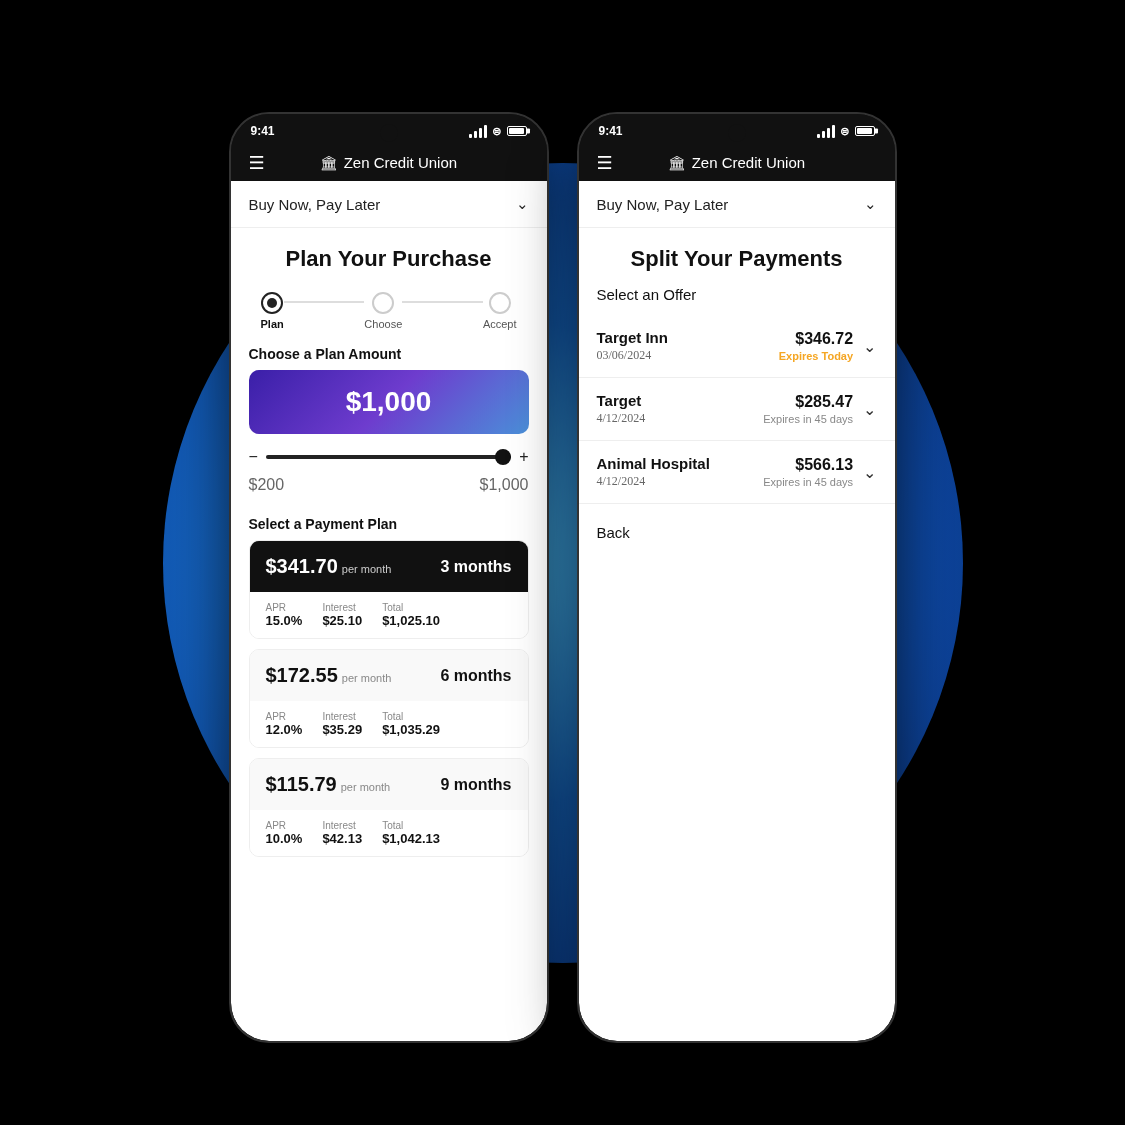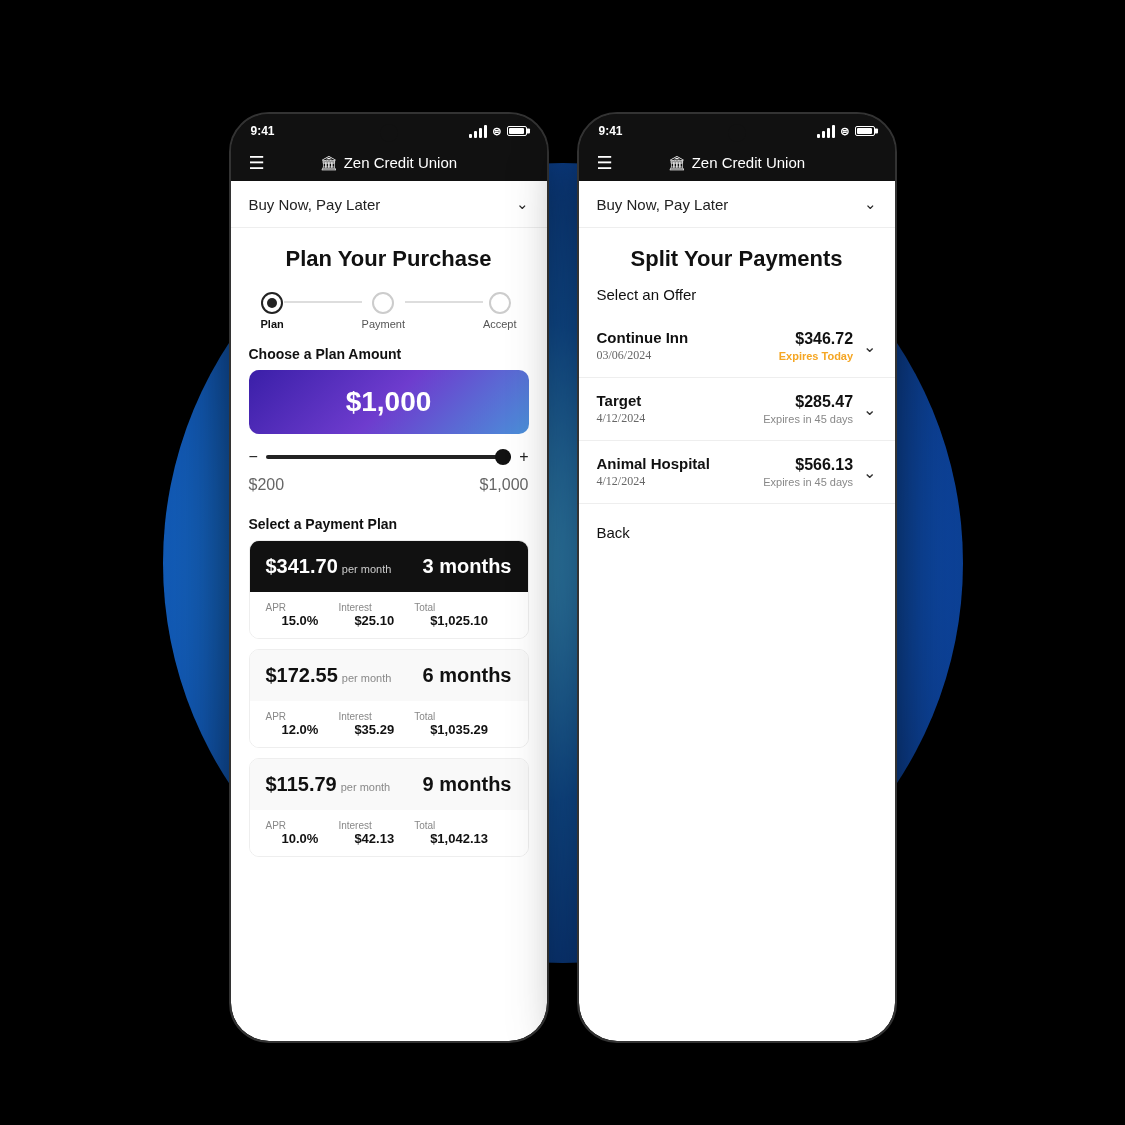"Payment" span.step-label { text: Payment -> Choose }
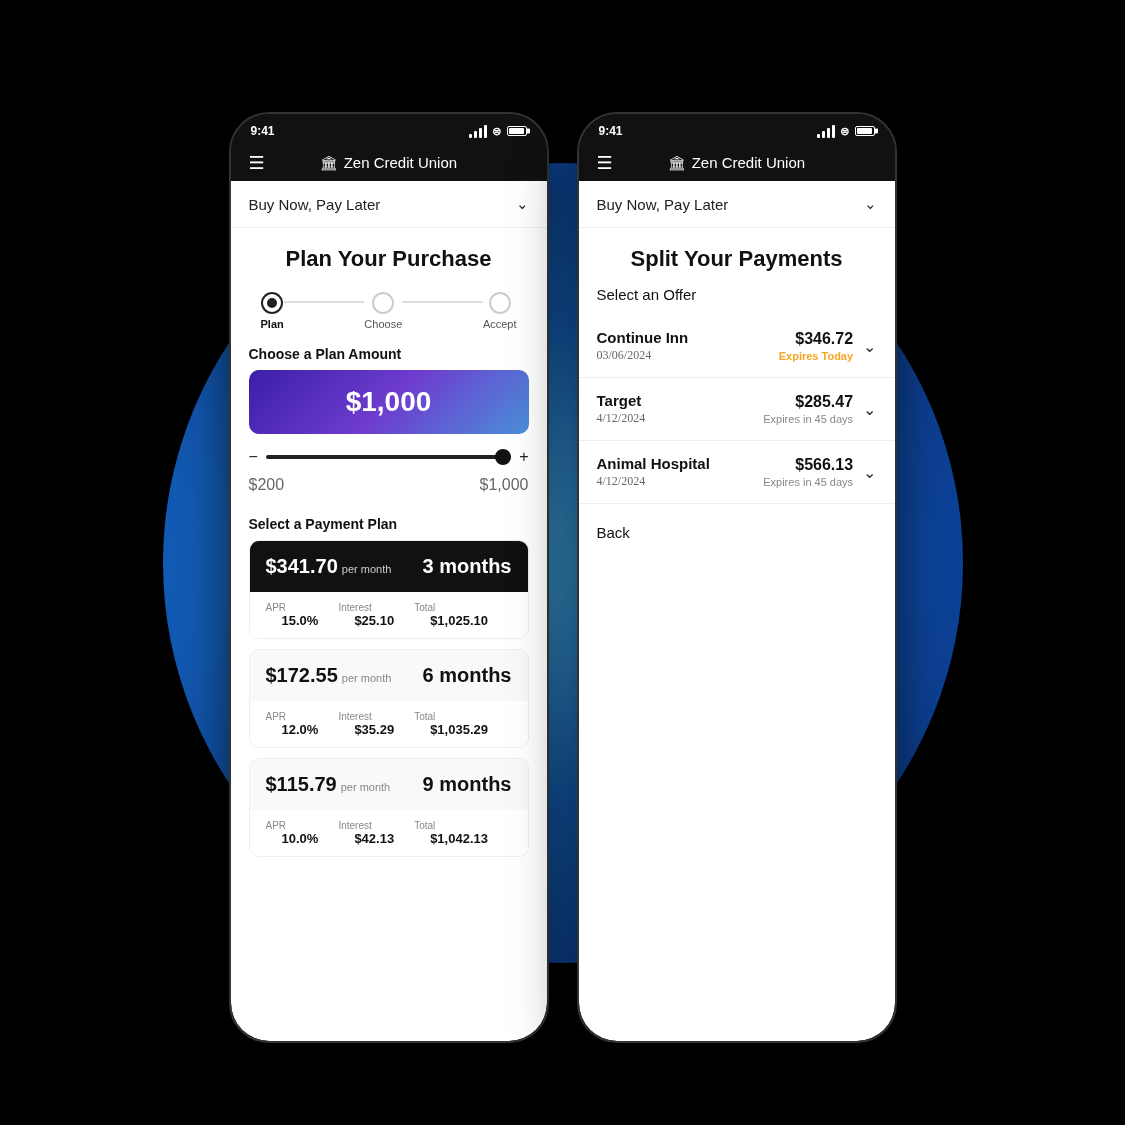"Continue Inn" div.offer-name { text: Continue -> Target }
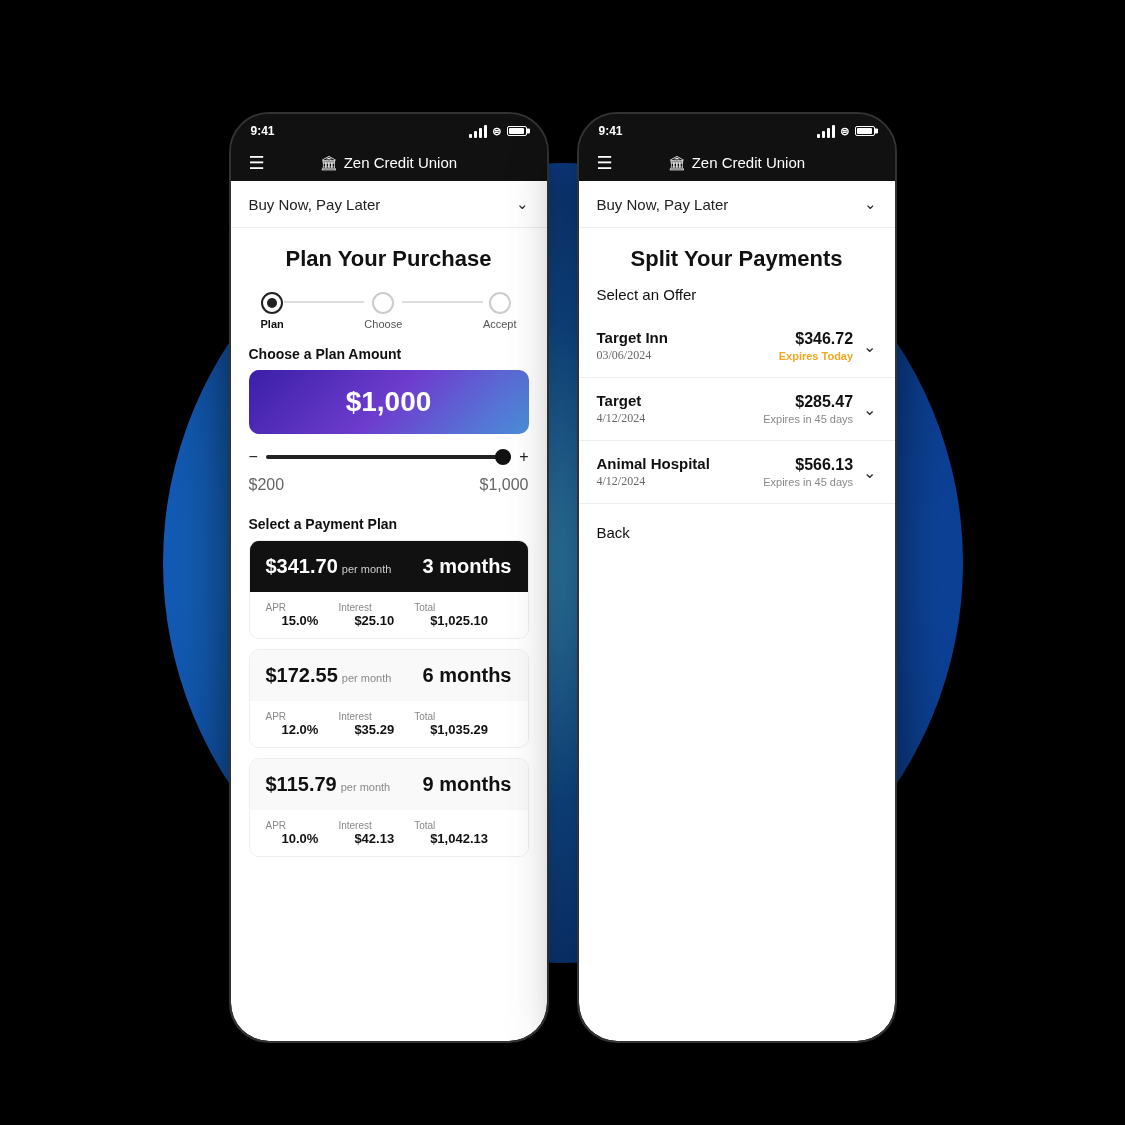"3 months" .plan-months { font-size: 20px -> 16px }
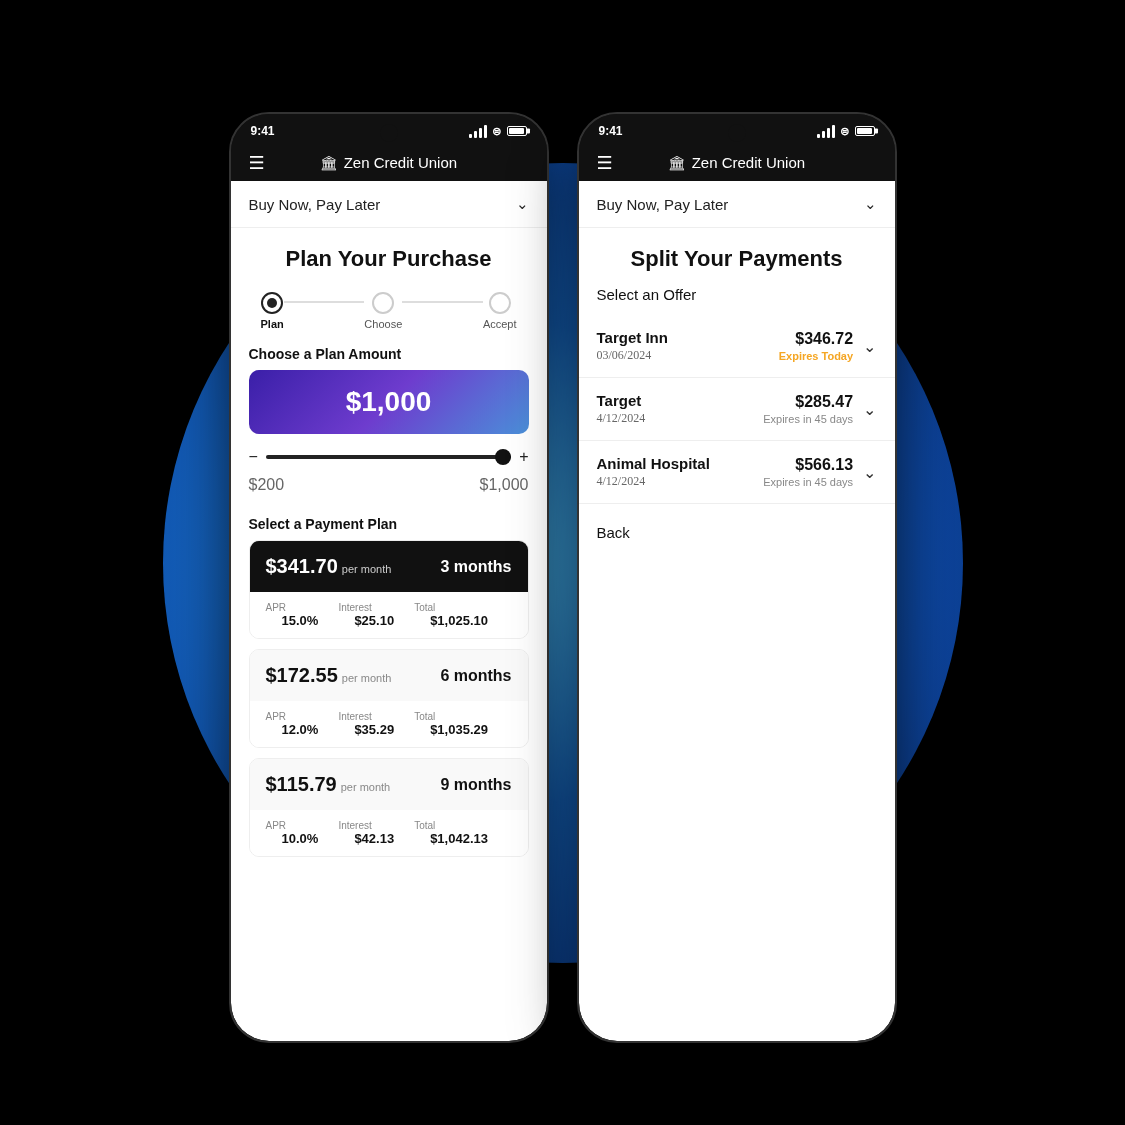"15.0%" .plan-detail-value { margin-left: 16px -> none }
